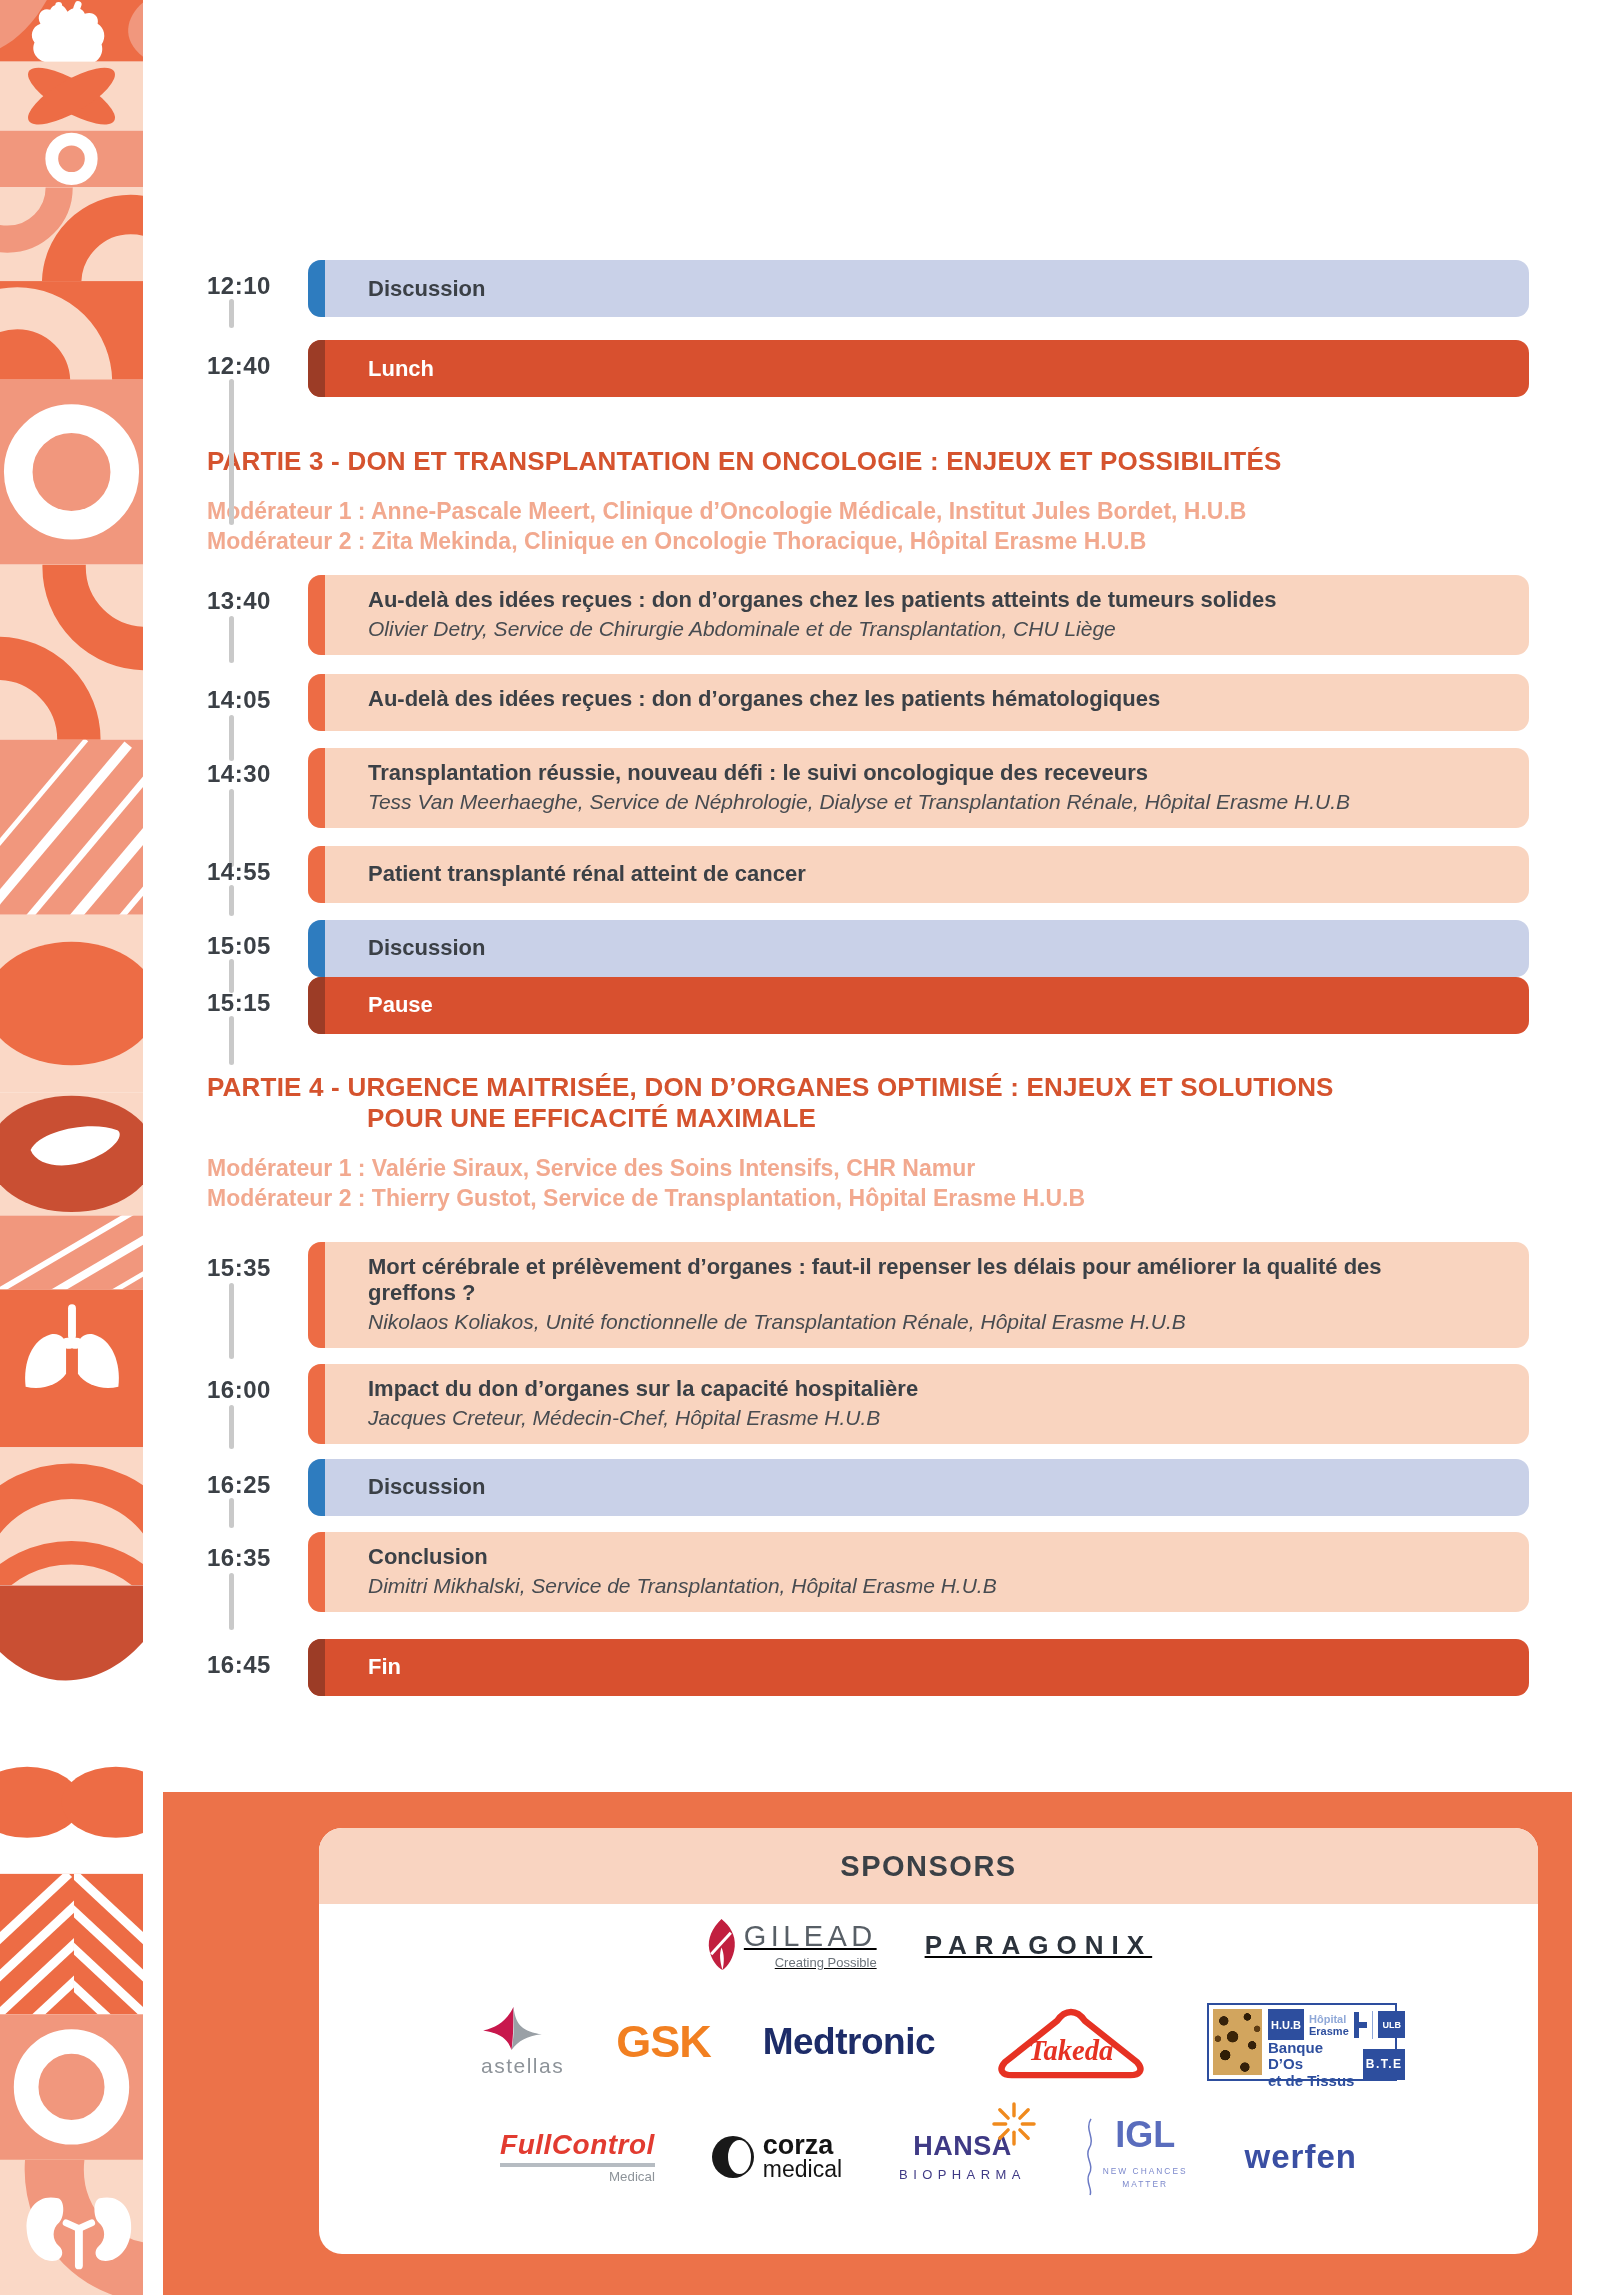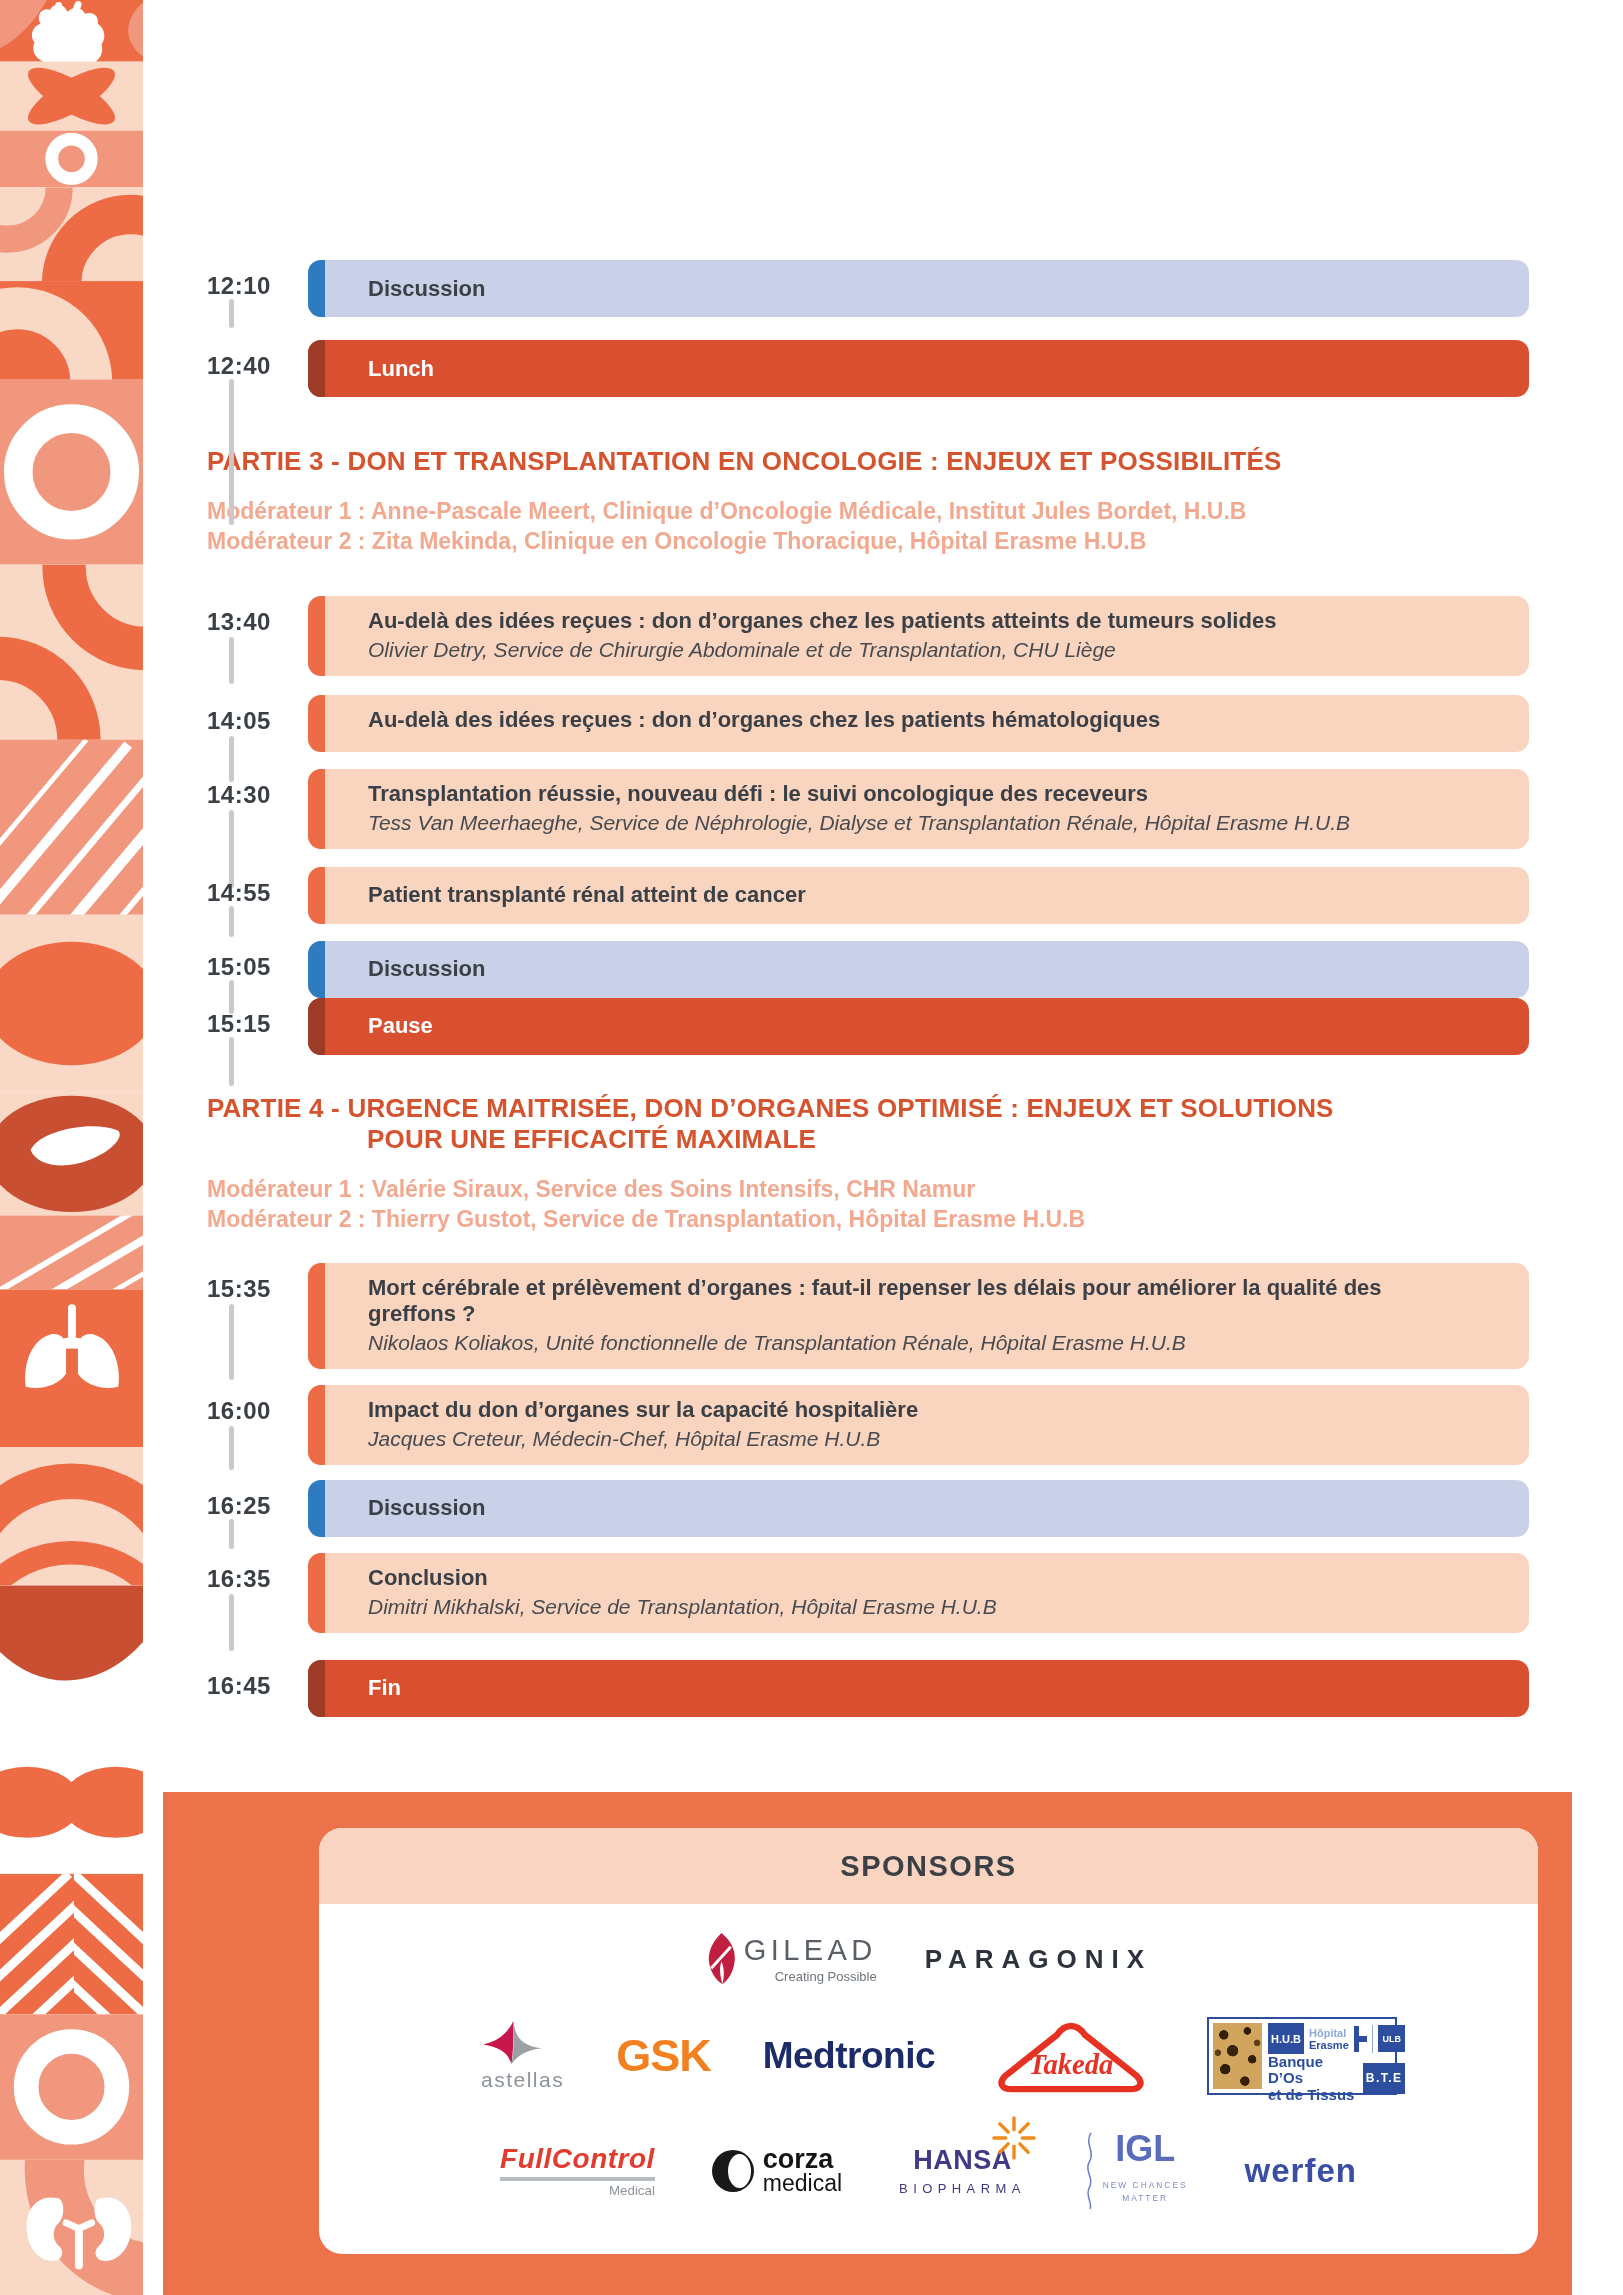"13:40" .mt62 { margin-top: 40px -> 19px }
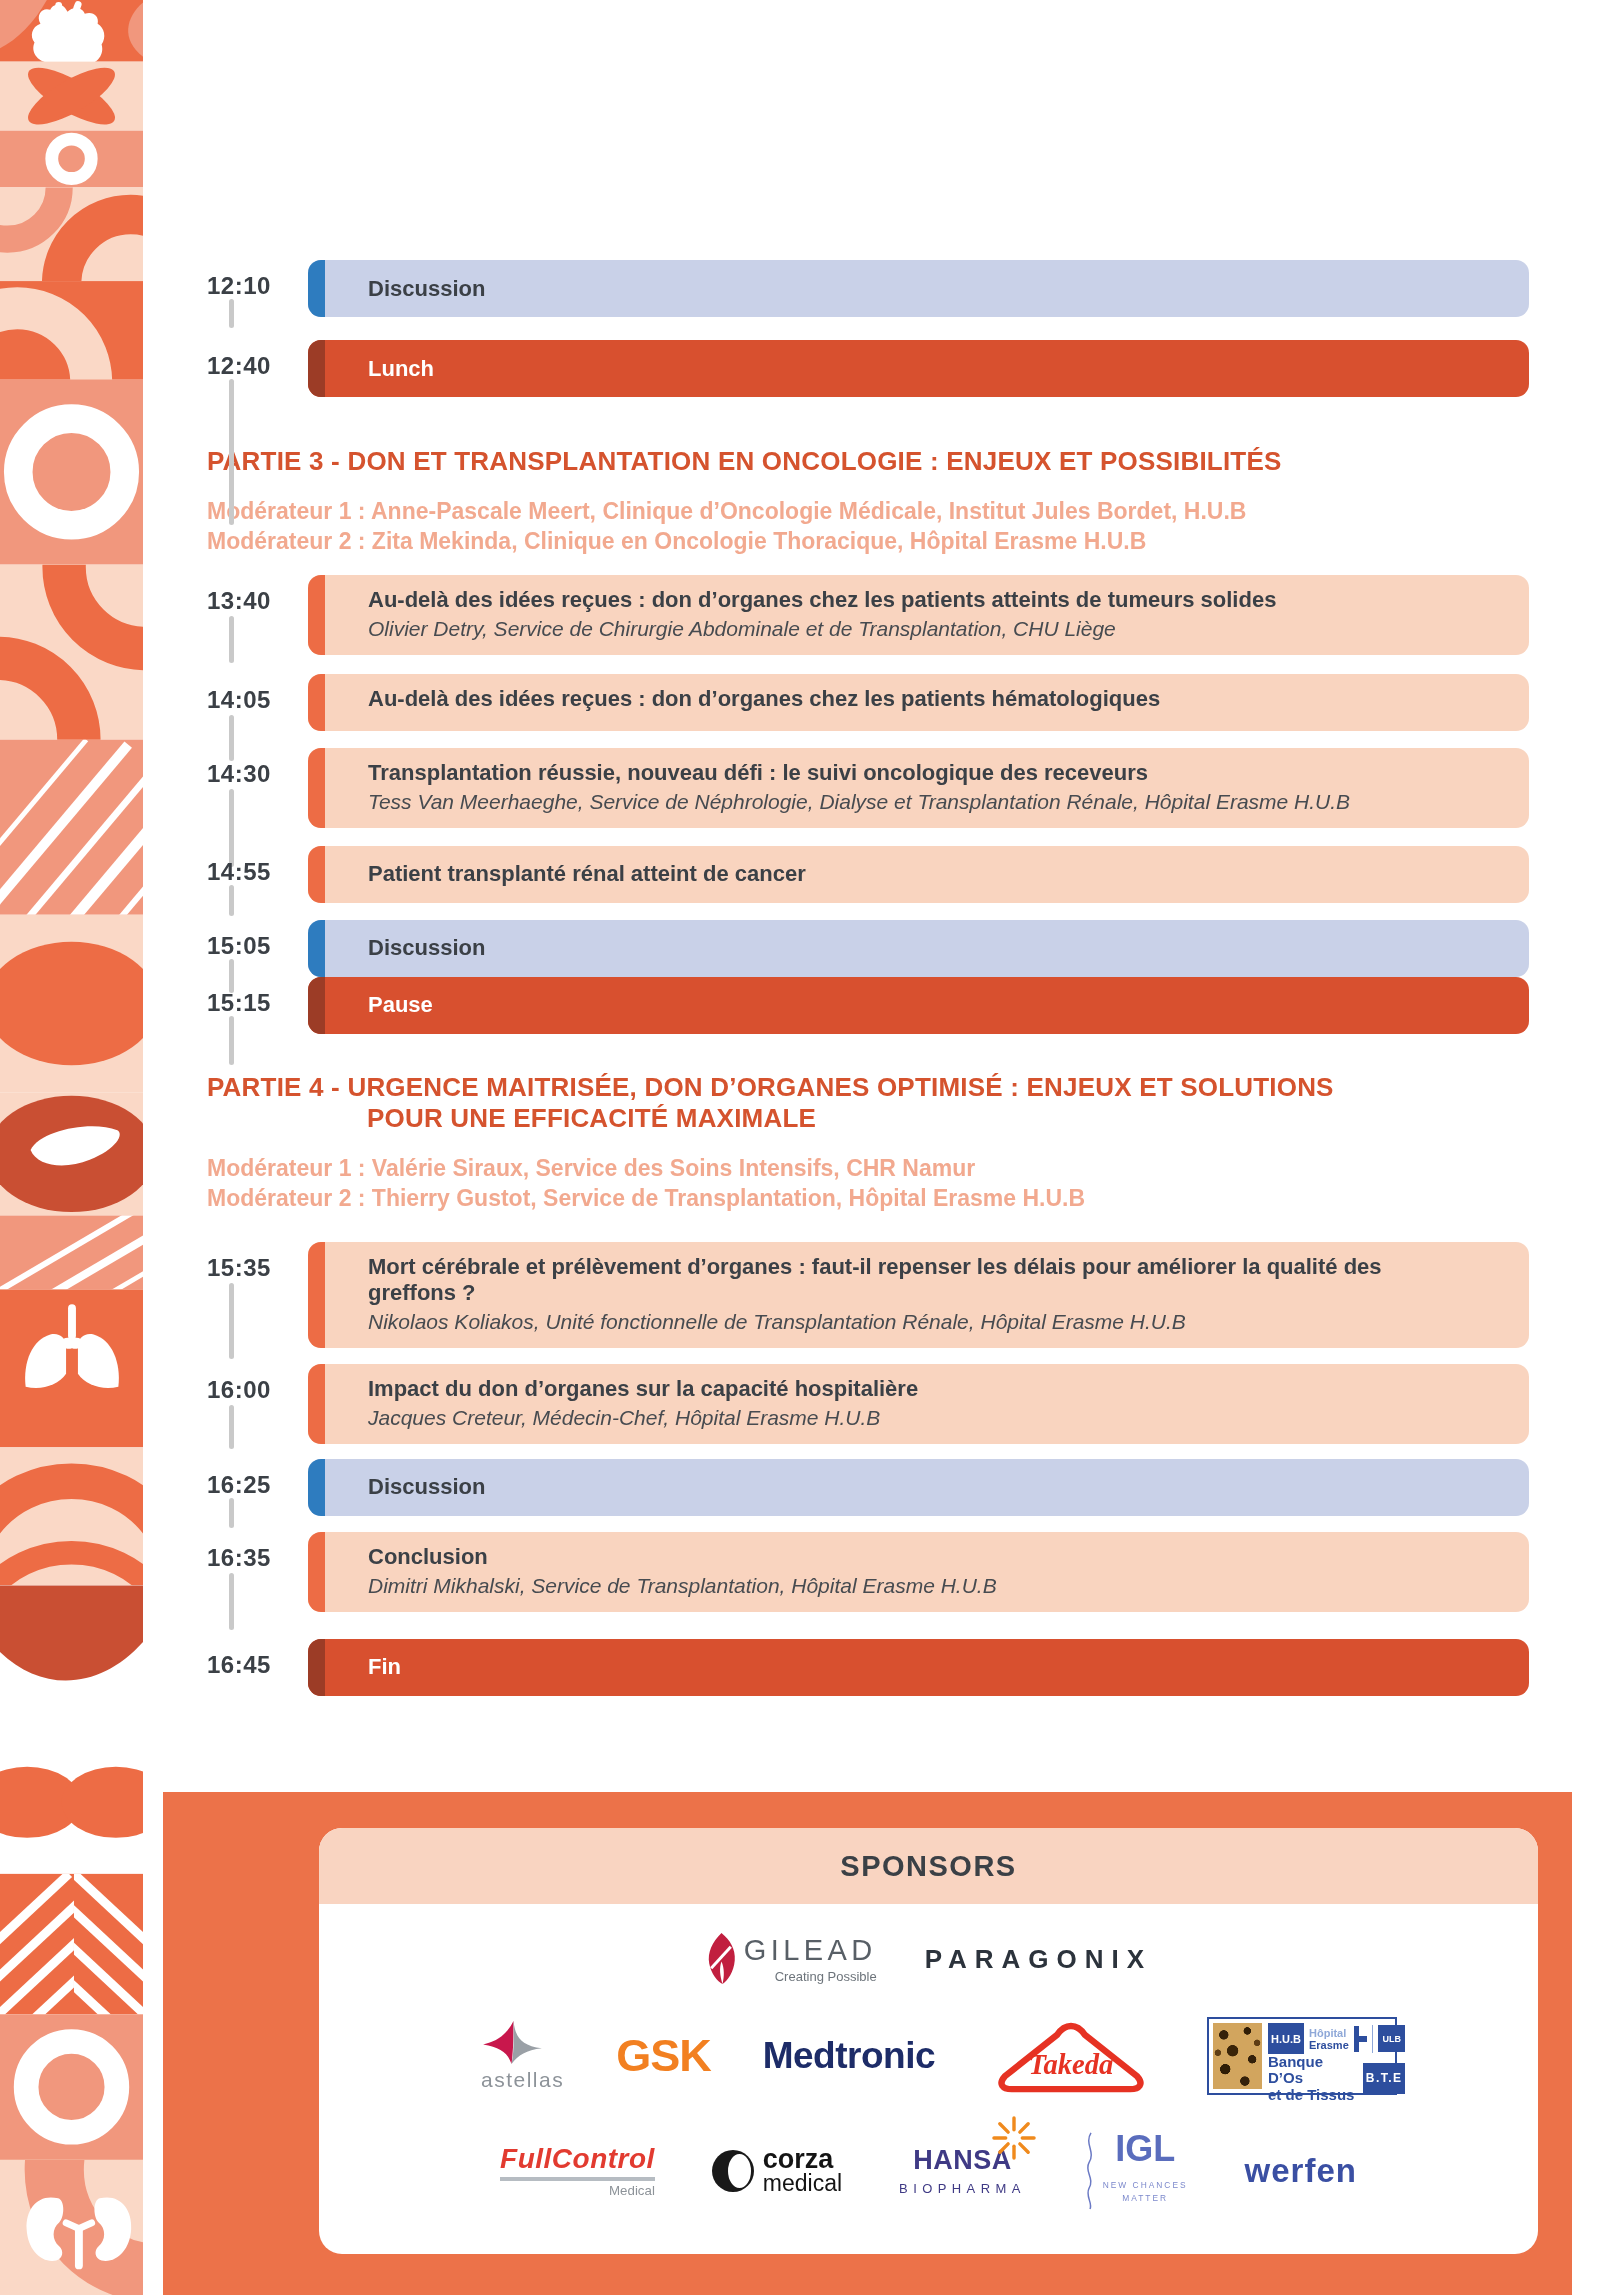"GILEAD" .logo-row1 { margin-top: 28px -> 14px; text-decoration: none -> underline }
